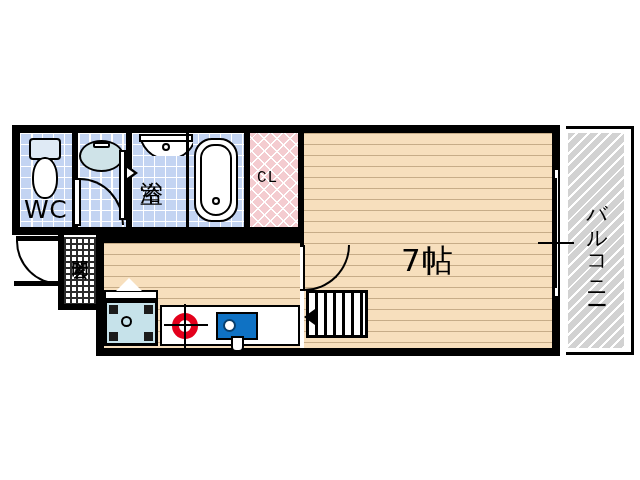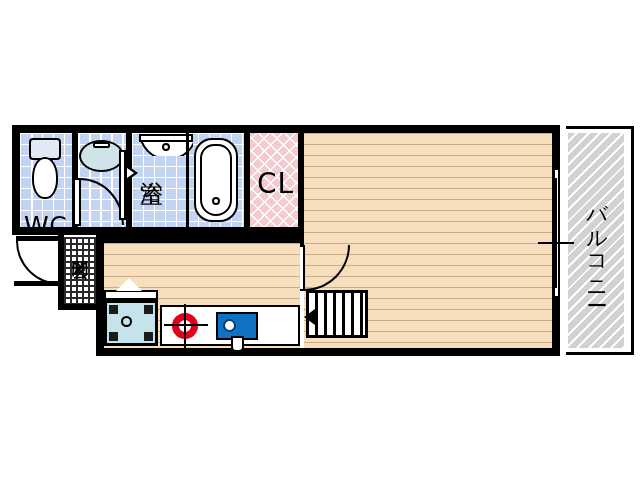"CL" .lbl-cl { font-family: none -> Liberation Mono, monospace; font-size: 28px -> 16px }
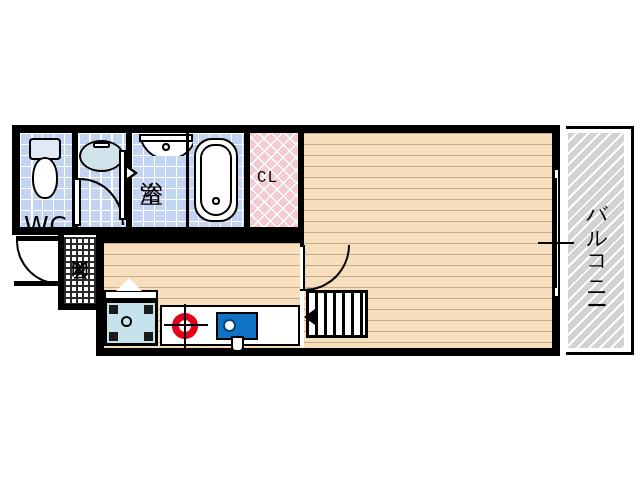"WC" .lbl-wc { margin-top: 16px -> none }
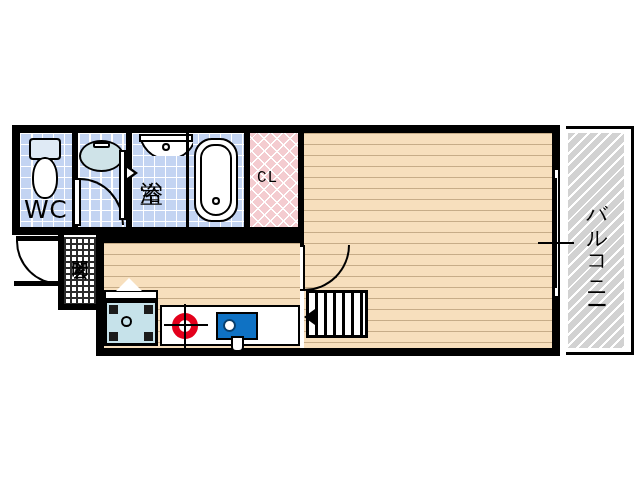"7帖" div.lbl { html: none -> <div>7帖</div> }
